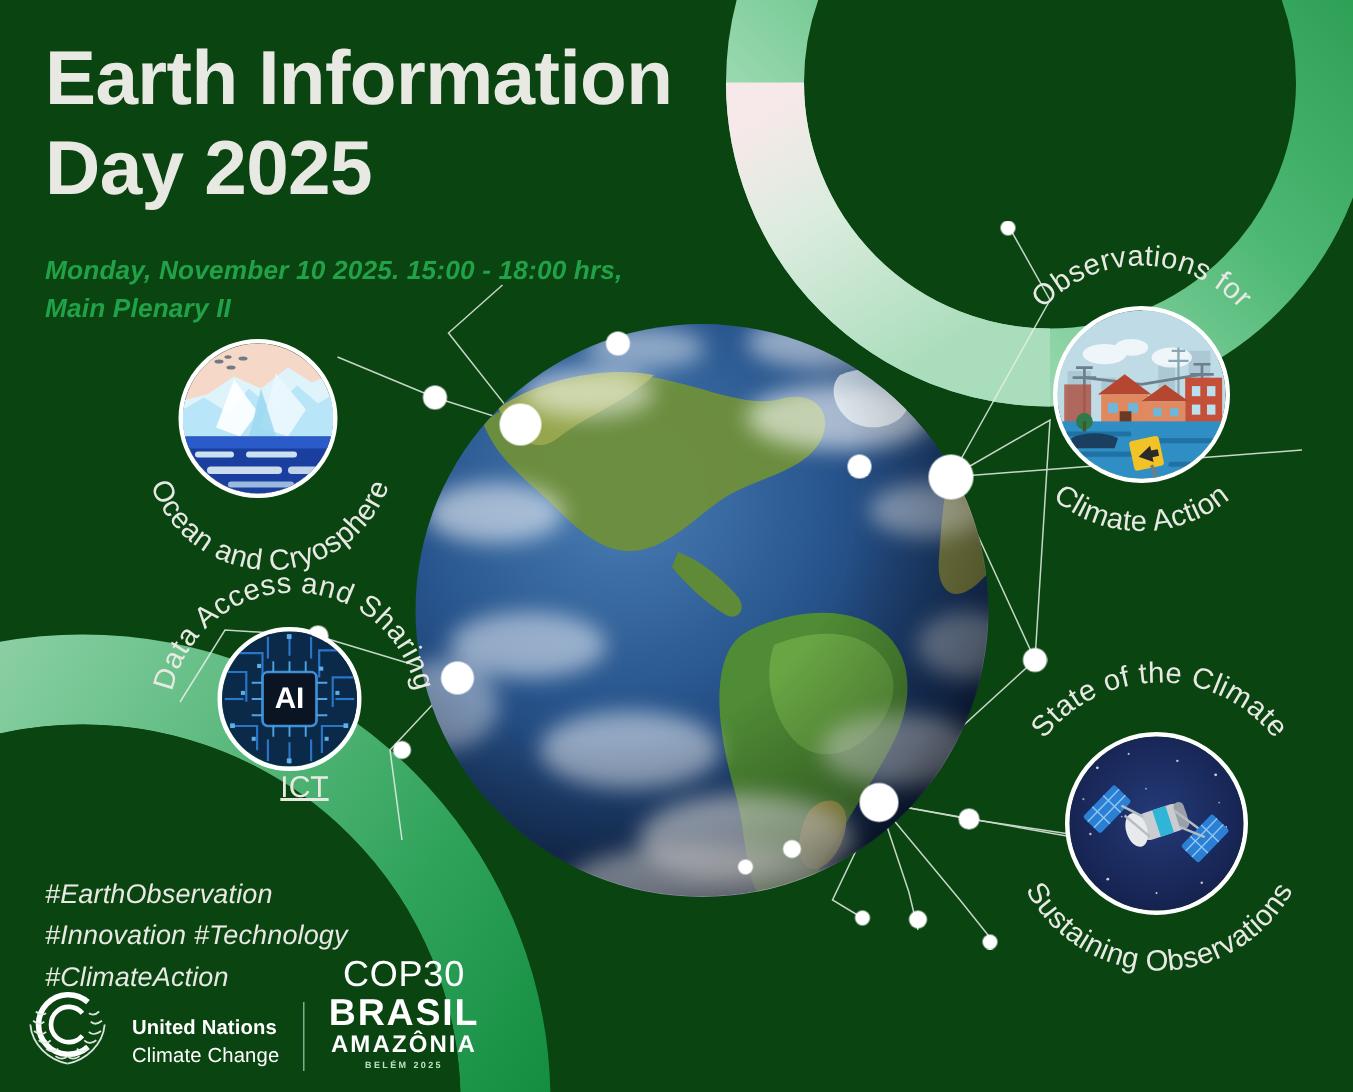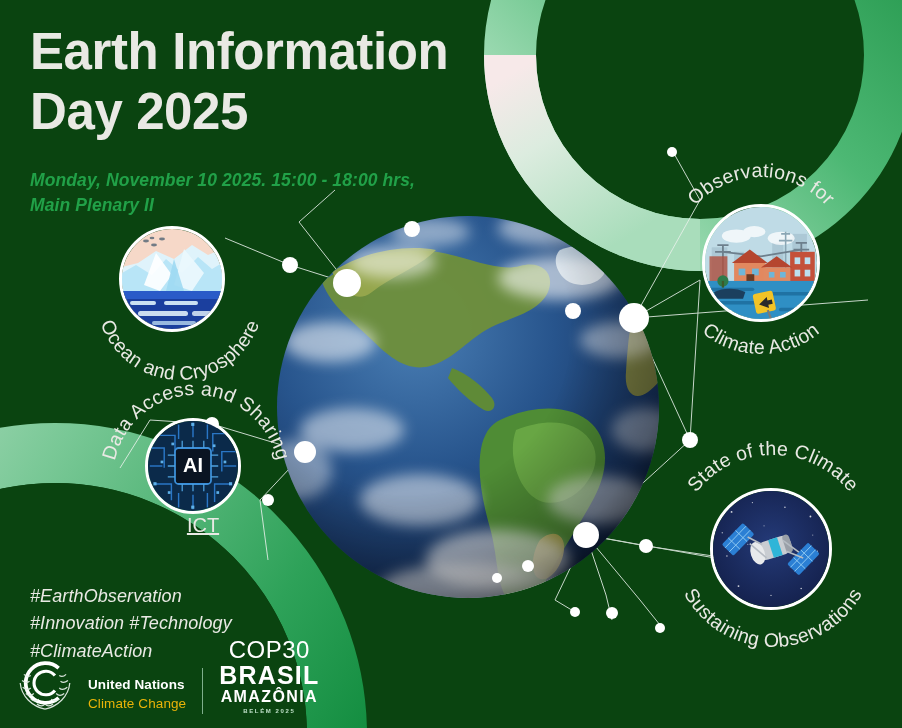"Climate Change" .un-words .l2 { color: #eab308 -> #ffffff }
